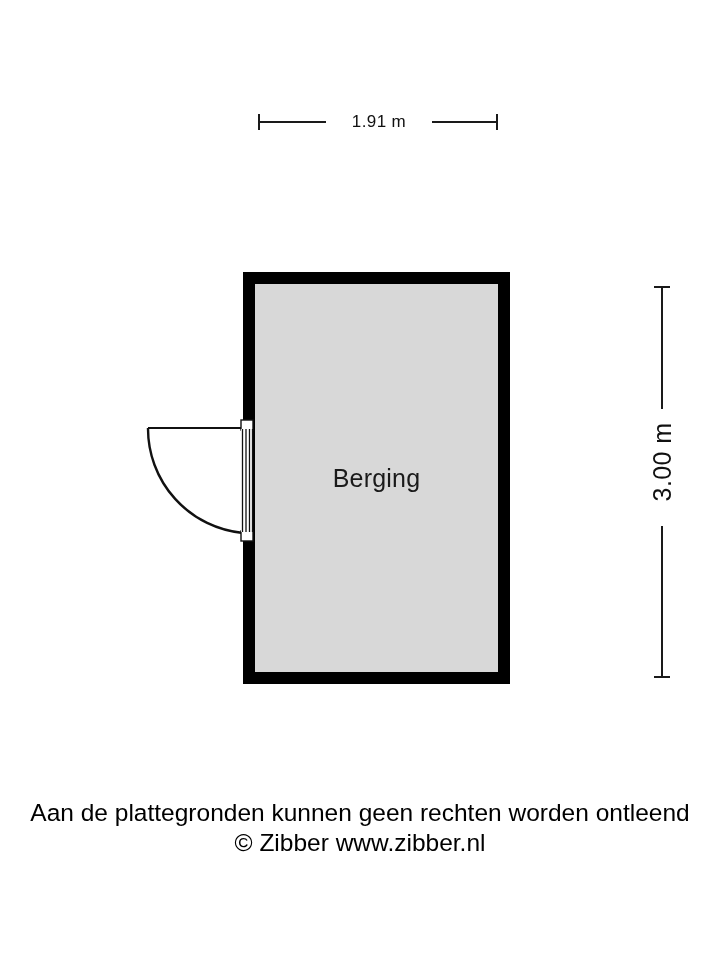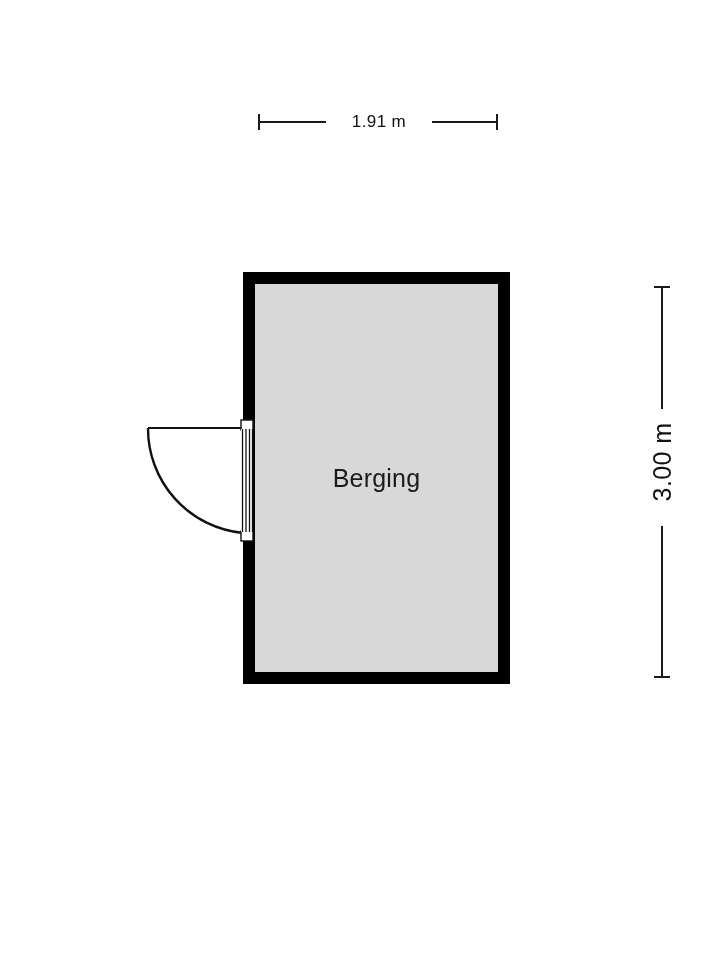"Aan de plattegronden kunnen geen" div.caption { html: none -> <div> <span>Aan de plattegronden kunnen geen rechten worden ontleend</span> <span>© Zibber www.zibber.nl</span> </div> }
